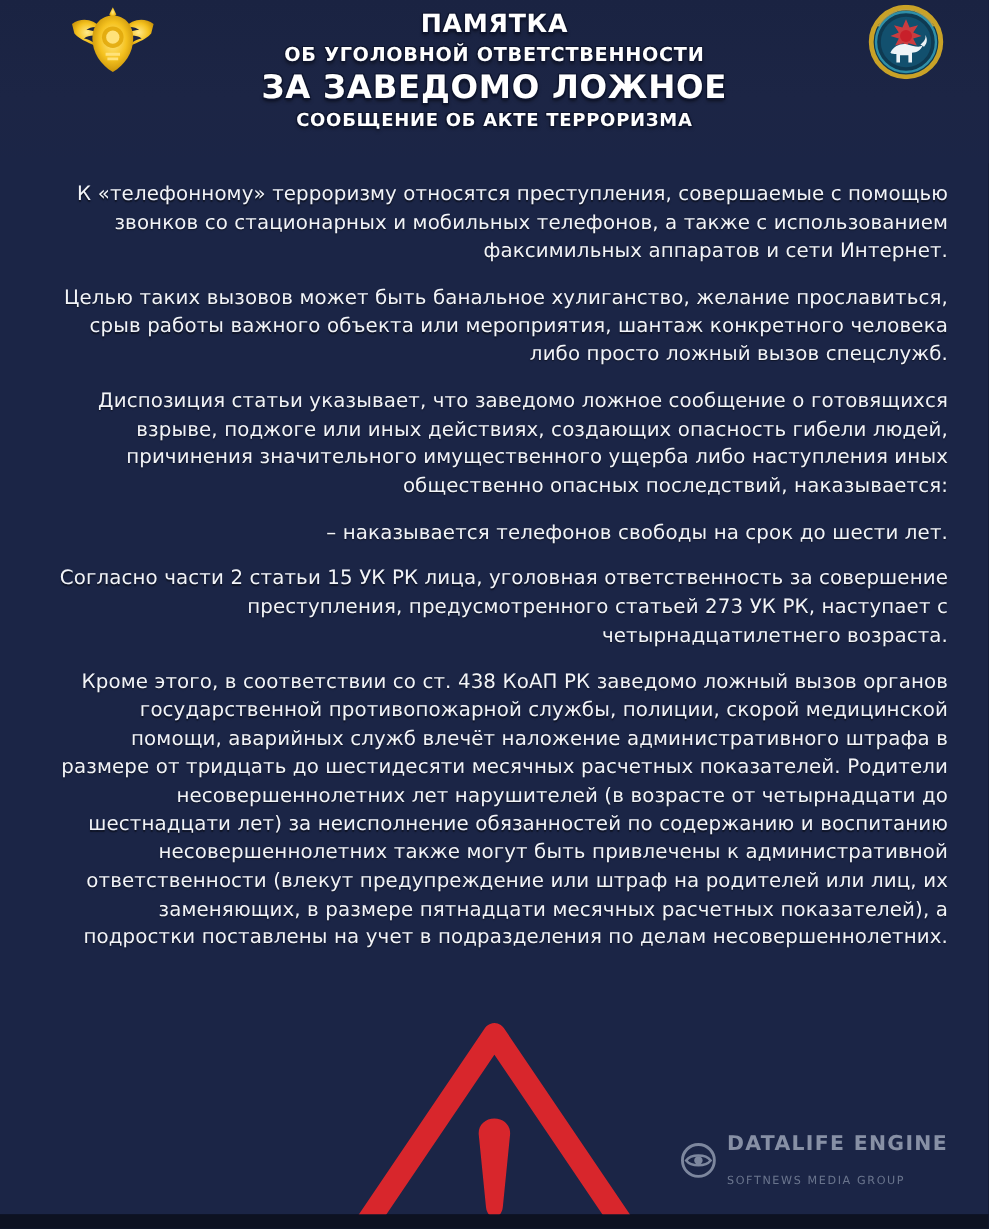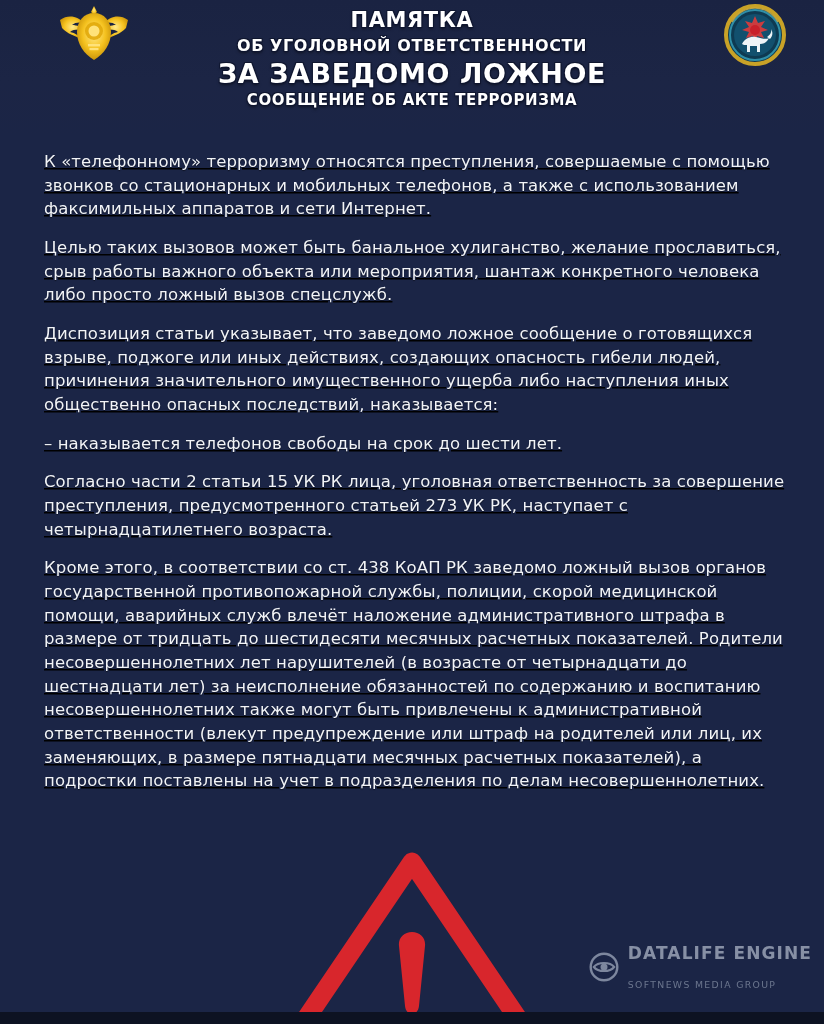"К «телефонному» терроризму относятся" .body-text { text-align: left -> right; text-decoration: underline -> none }
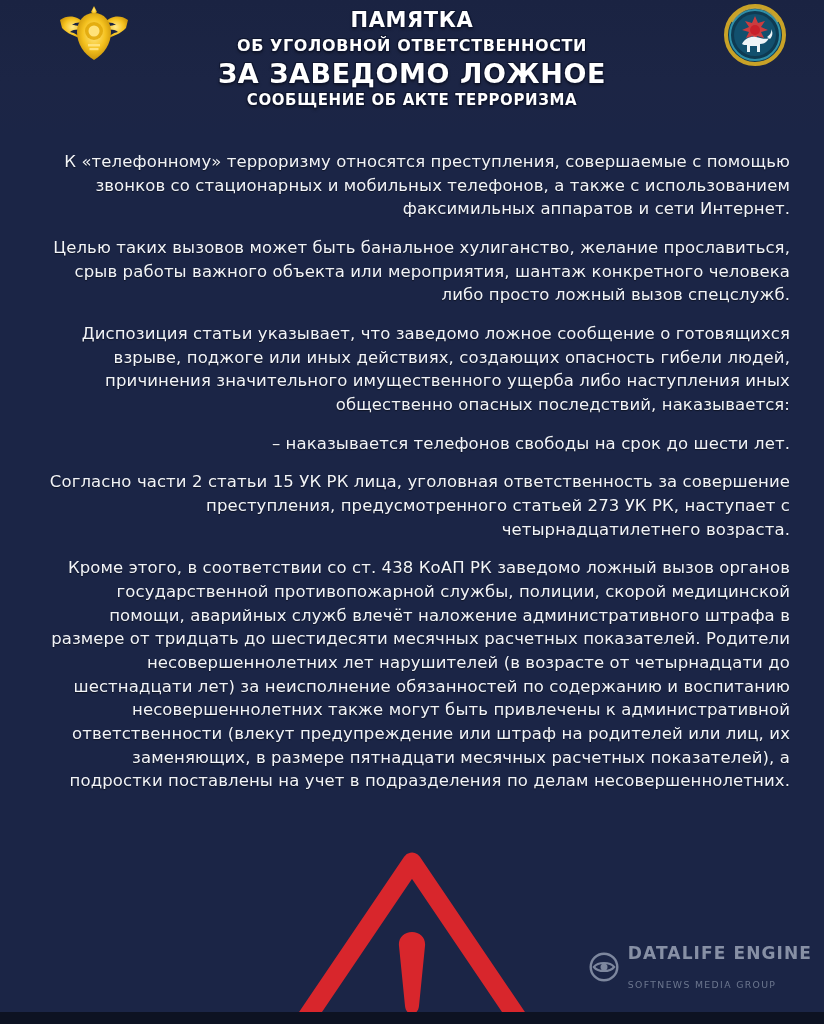"DATALIFE ENGINE" .watermark { right: 12px -> 34px }
